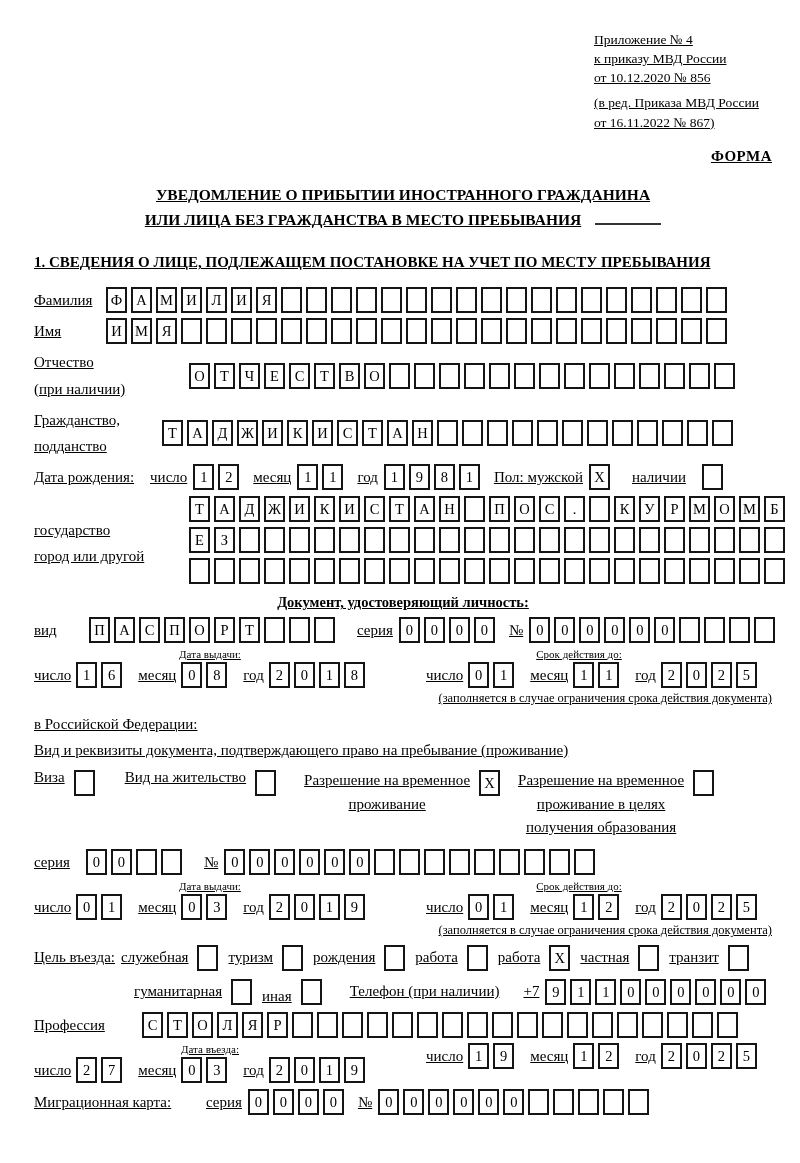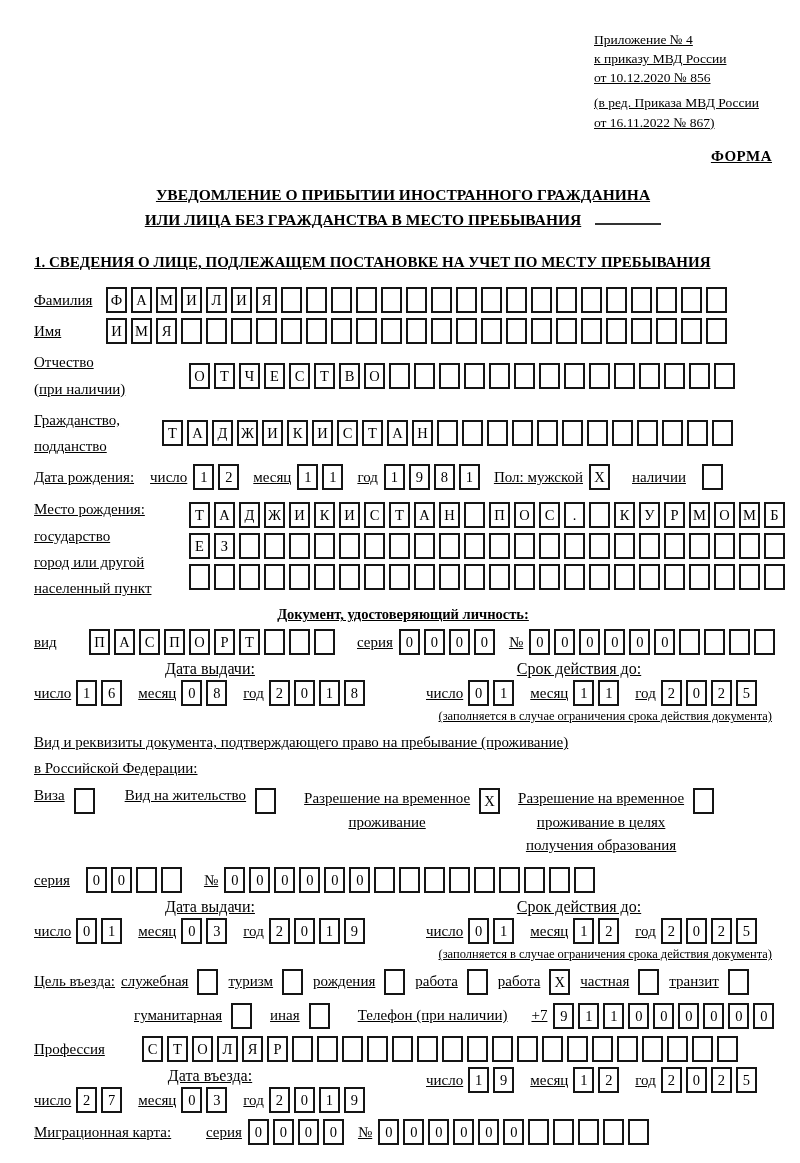"Место рождения:" div { html: <div>Место рождения:</div> -> none }
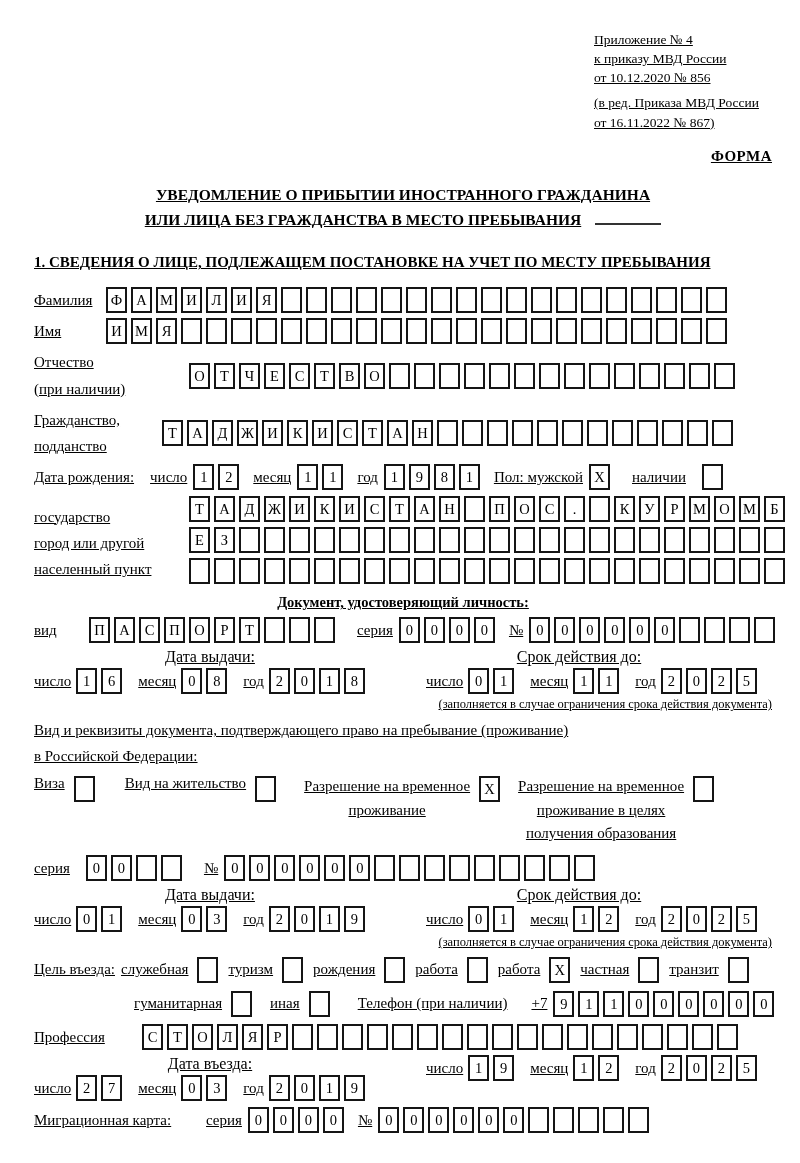"населенный пункт" div { html: <div>населенный пункт</div> -> none }
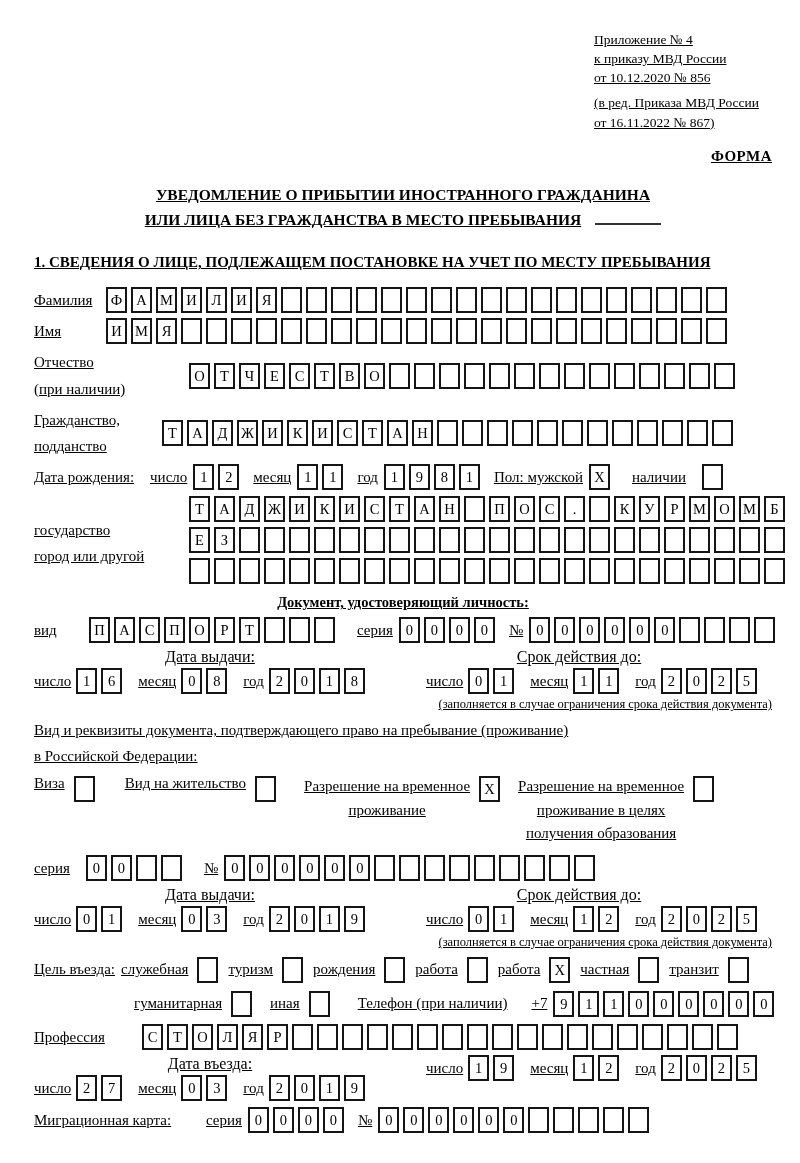"Дата выдачи:" .dp-head { font-size: 16px -> 11px }
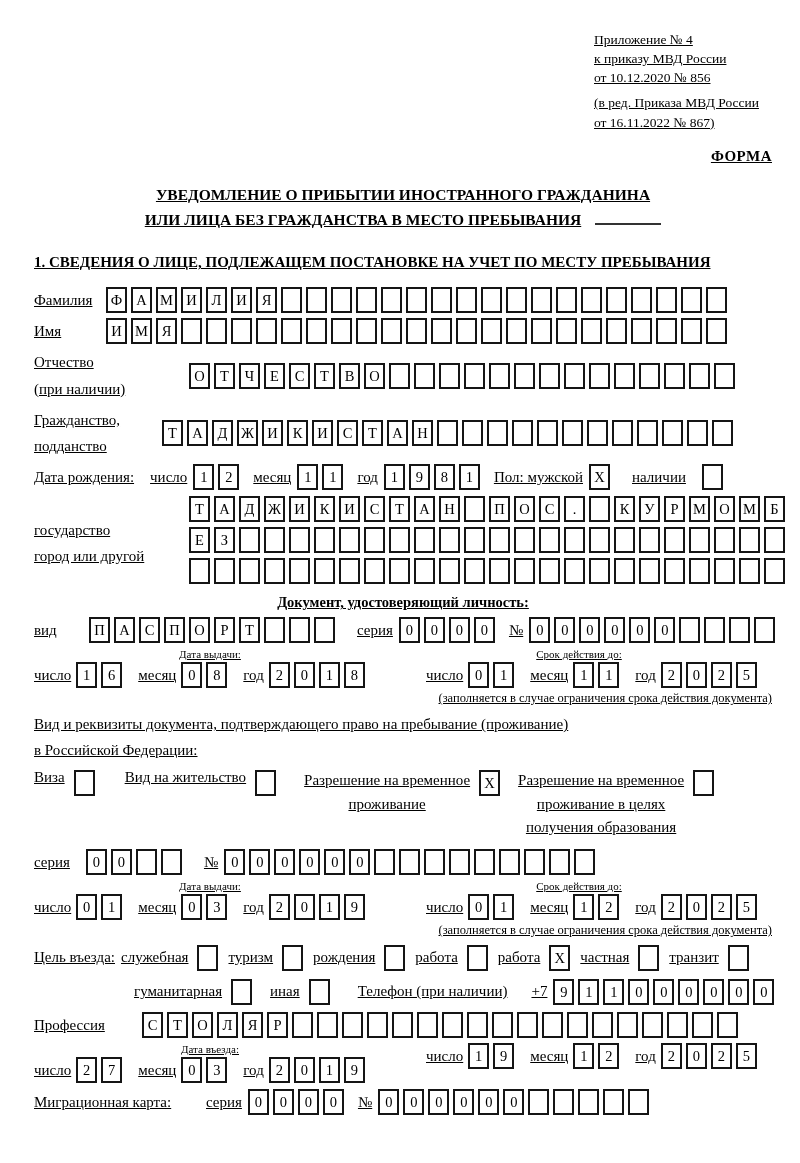"Вид и реквизиты документа," div { order: before "в Российской Федерации:" -> after "в Российской Федерации:" }
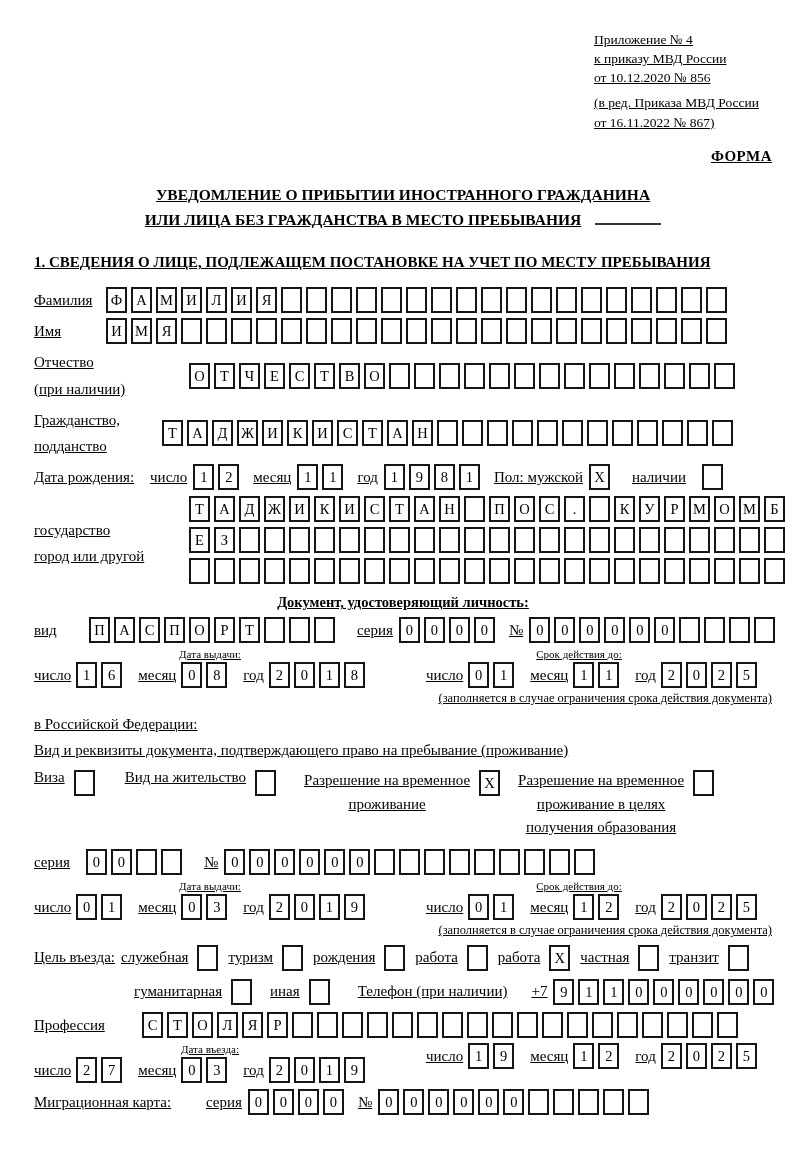"иная" div.opt { align-items: none -> flex-end; margin-left: 8px -> none }
